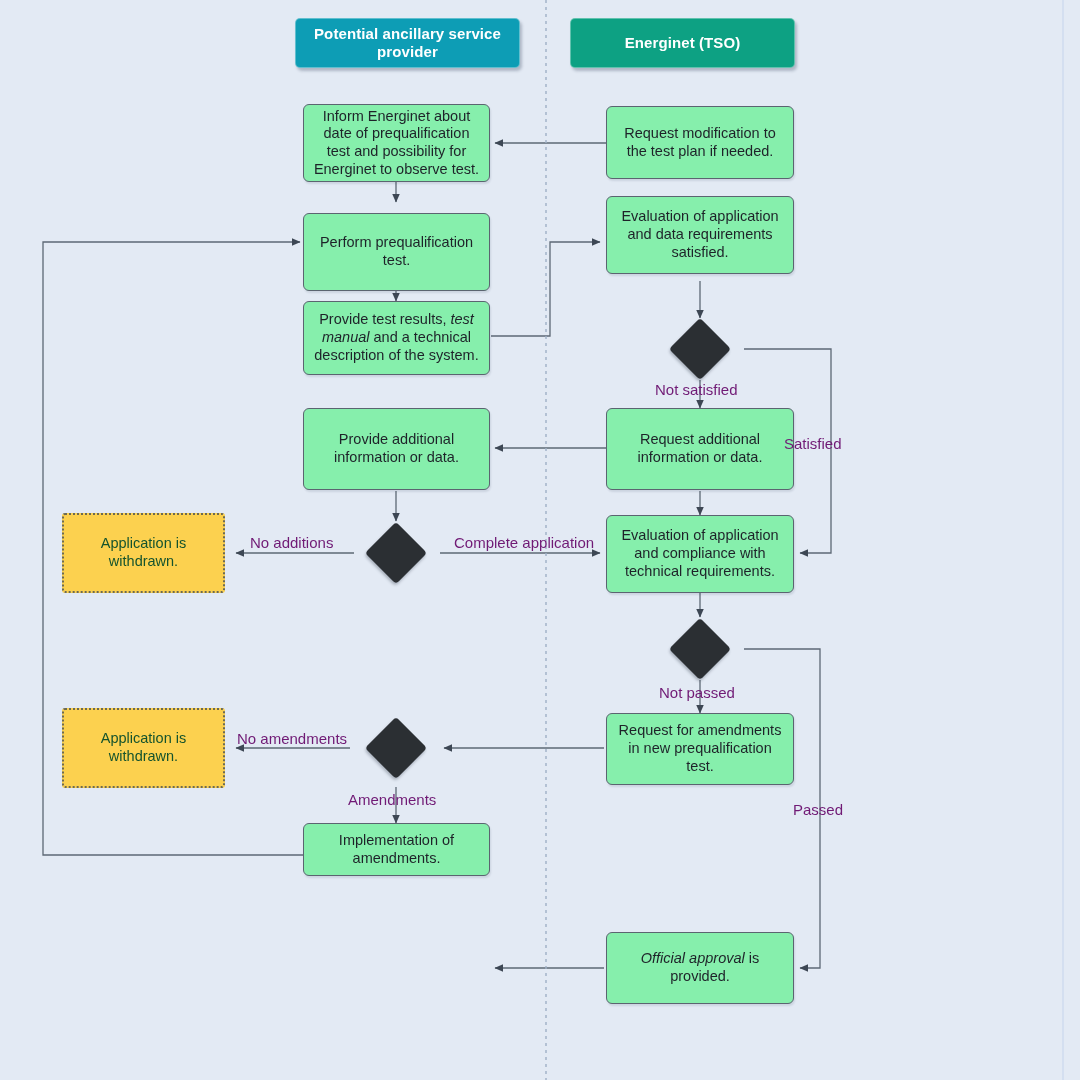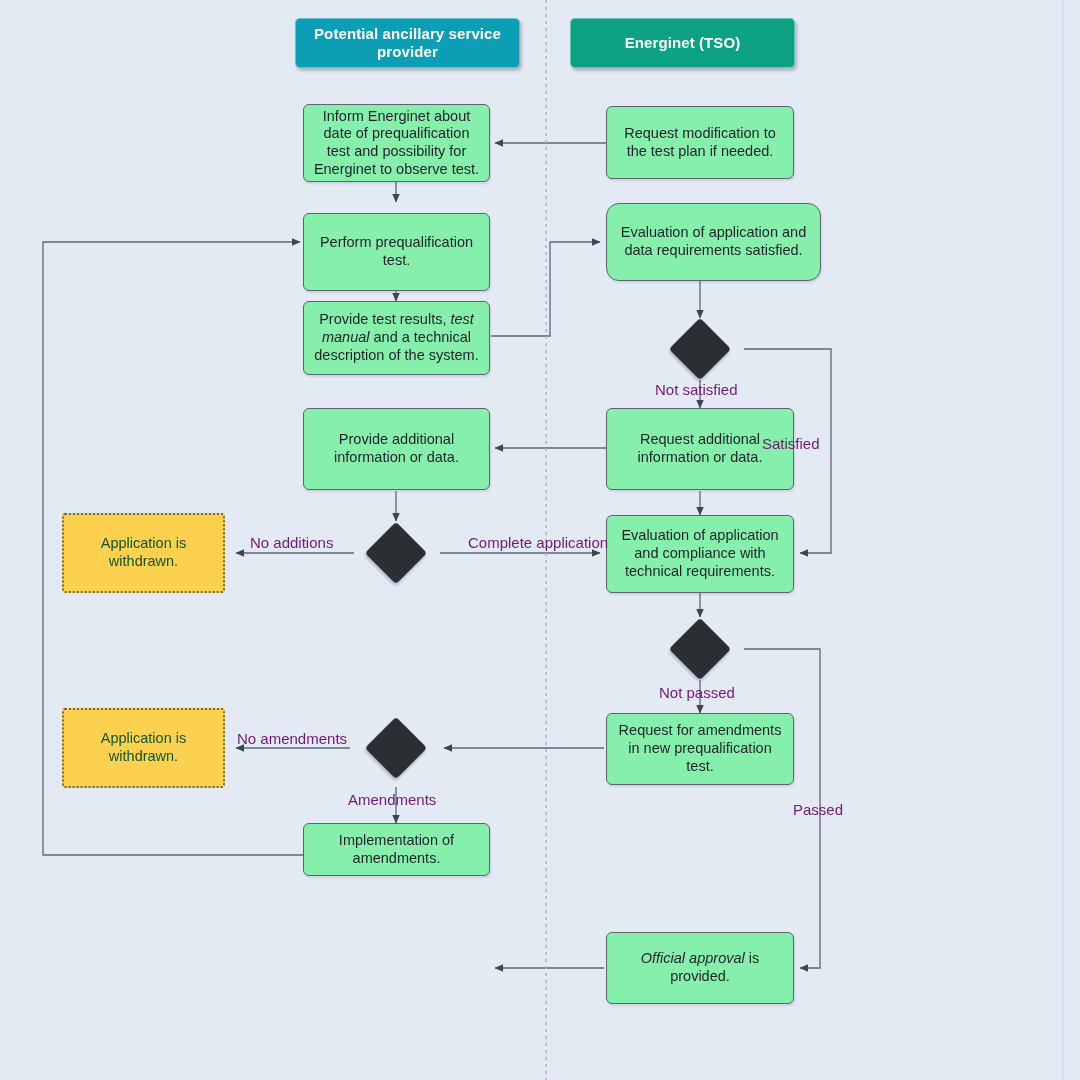"Evaluation of application and data" div.node { border-radius: 13px -> none; top: 203px -> 196px; width: 215px -> 188px }
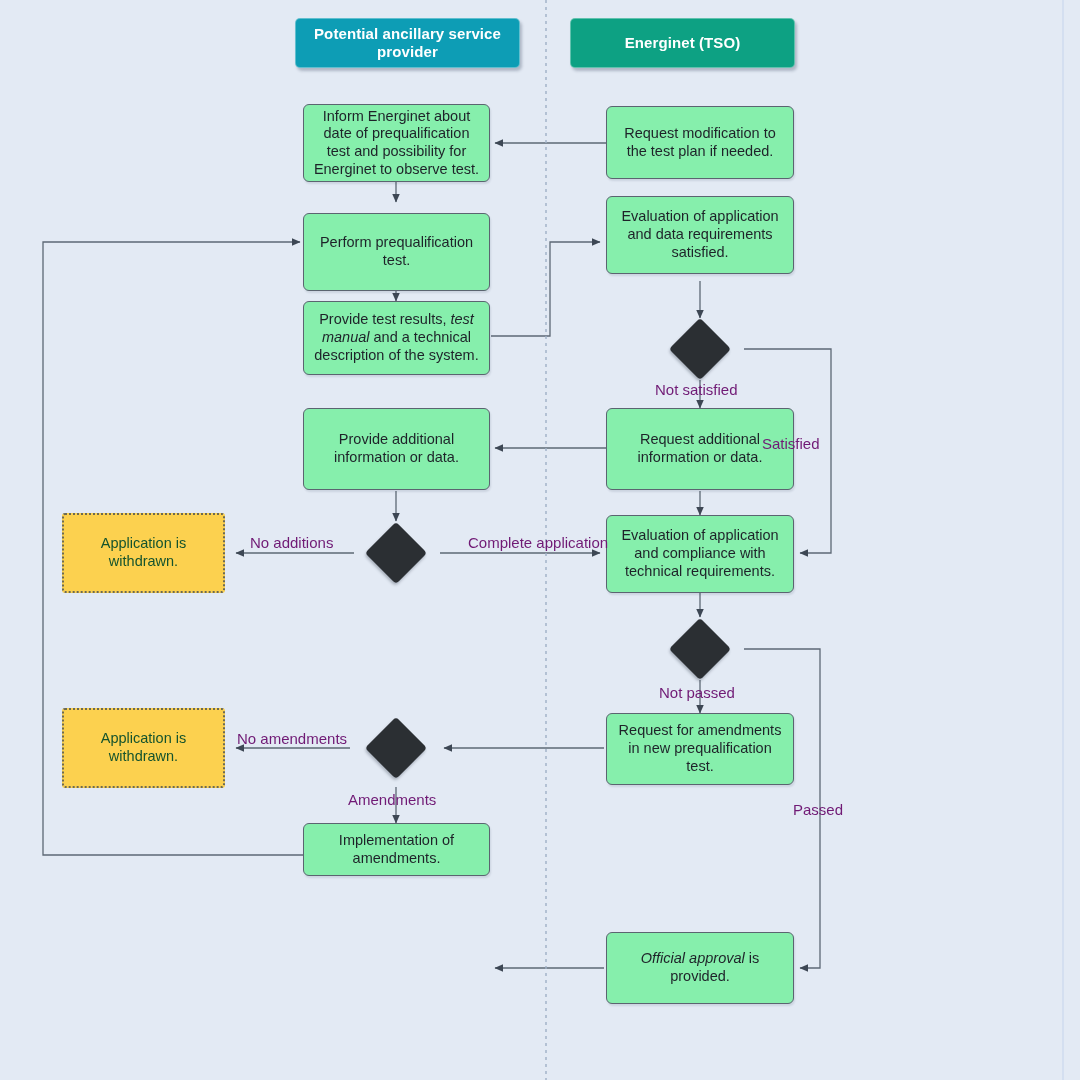"Satisfied" div.edge-label { left: 762px -> 784px }
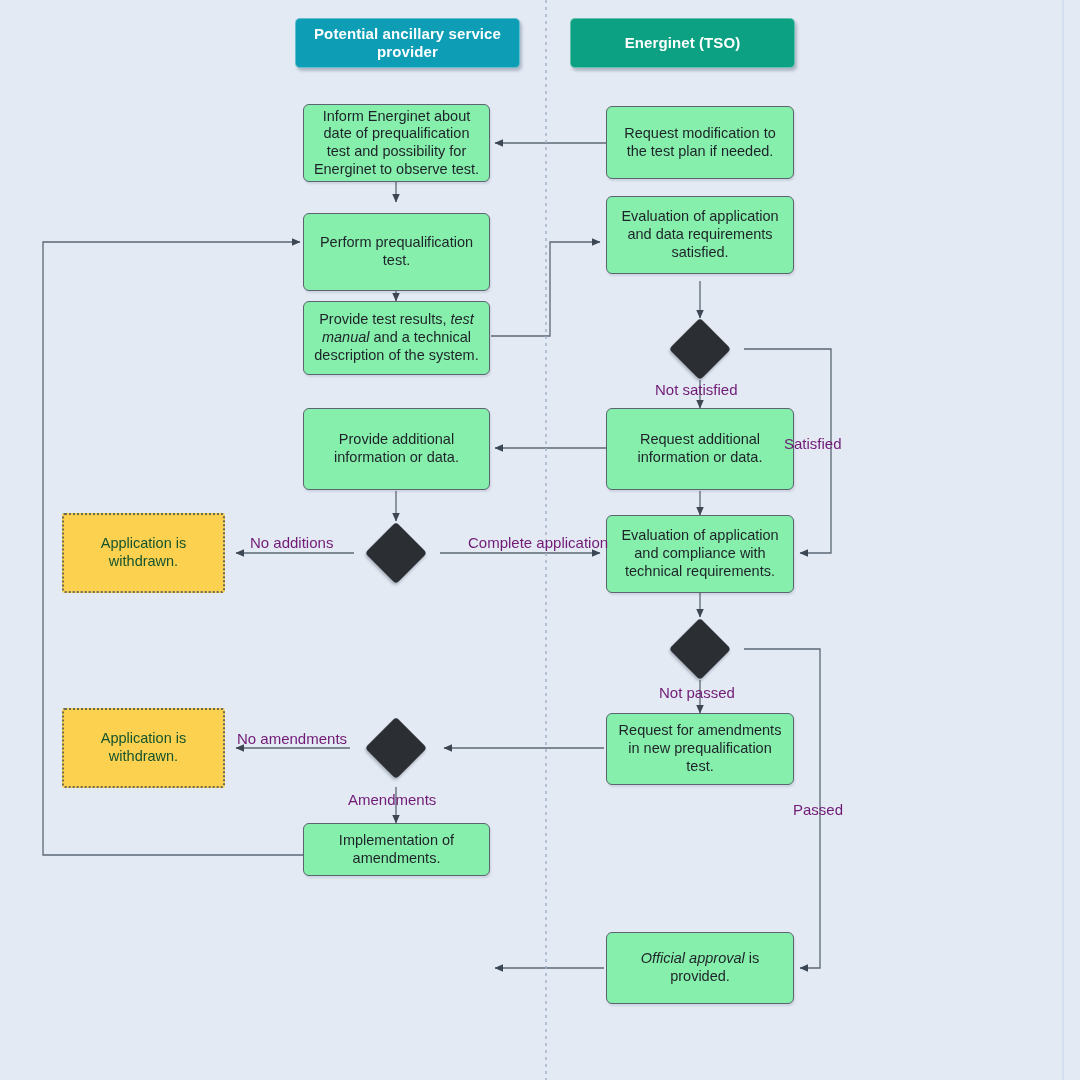"Complete application" div.edge-label { left: 468px -> 454px }
